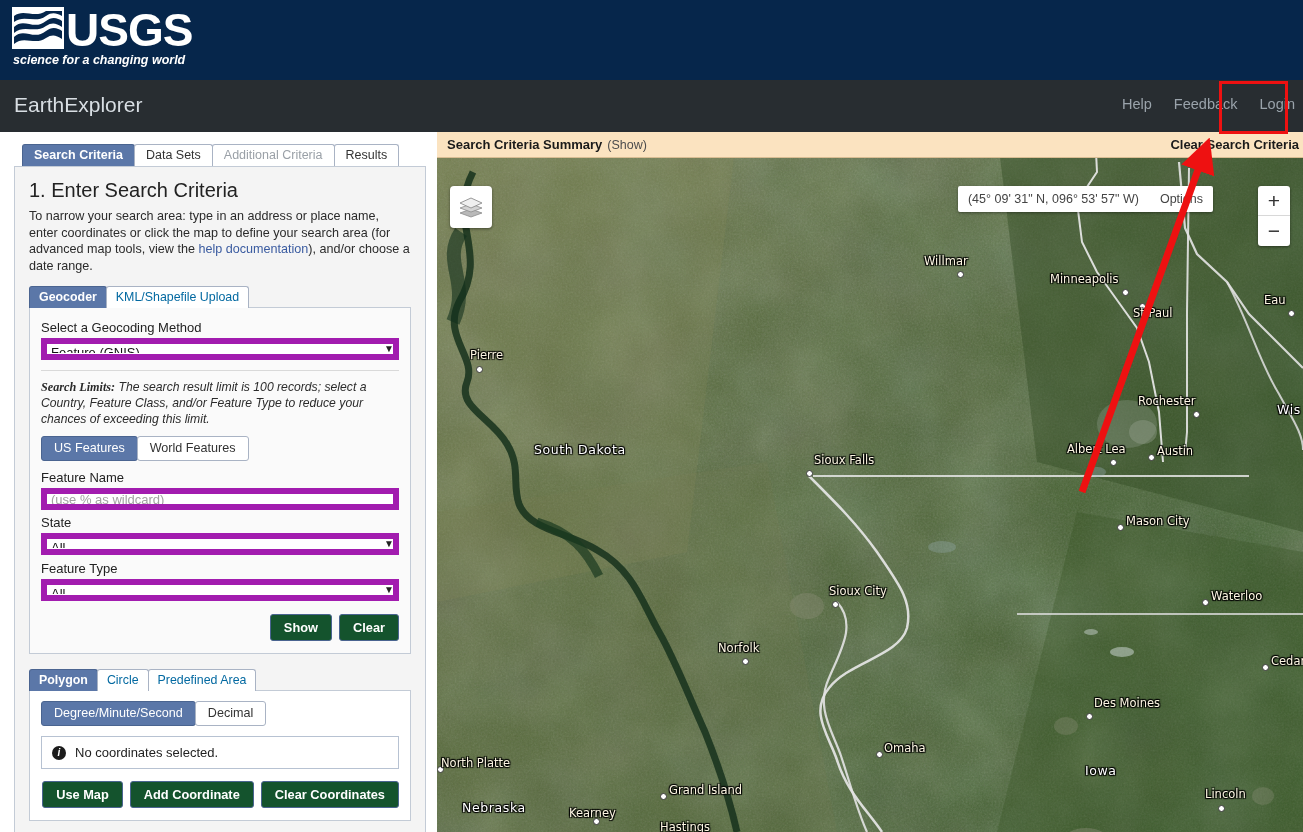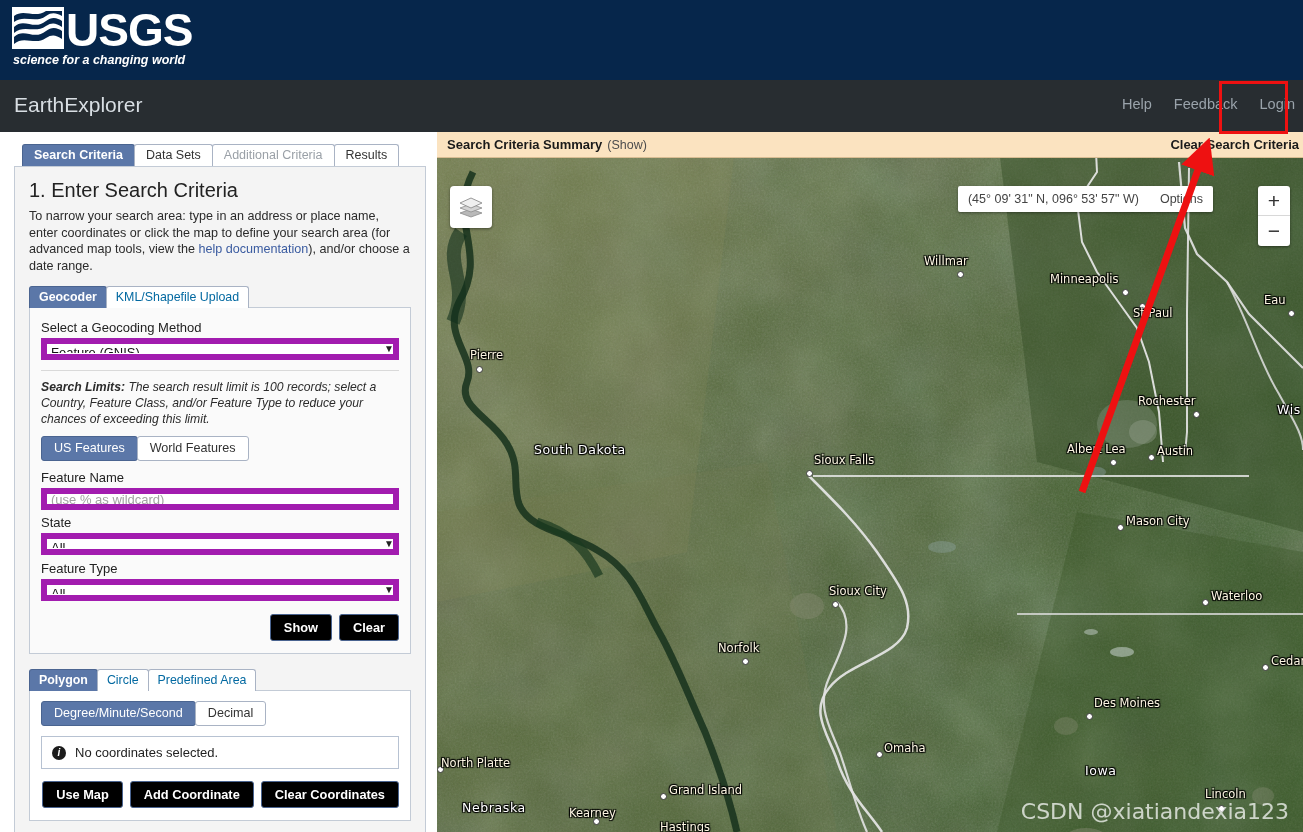"Search Limits:" .limits b { font-family: none -> Liberation Serif, serif }
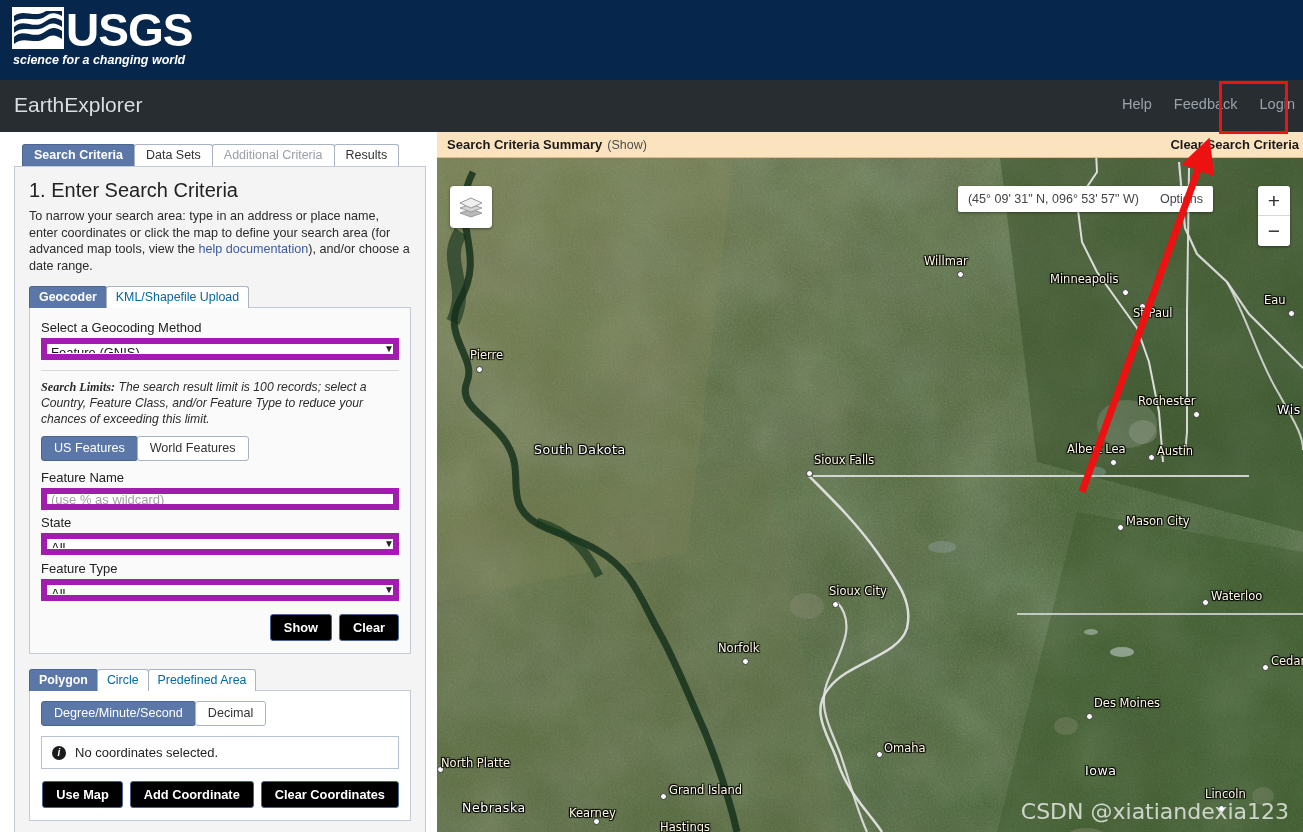"Show" .btn { background: #000000 -> #14532d }
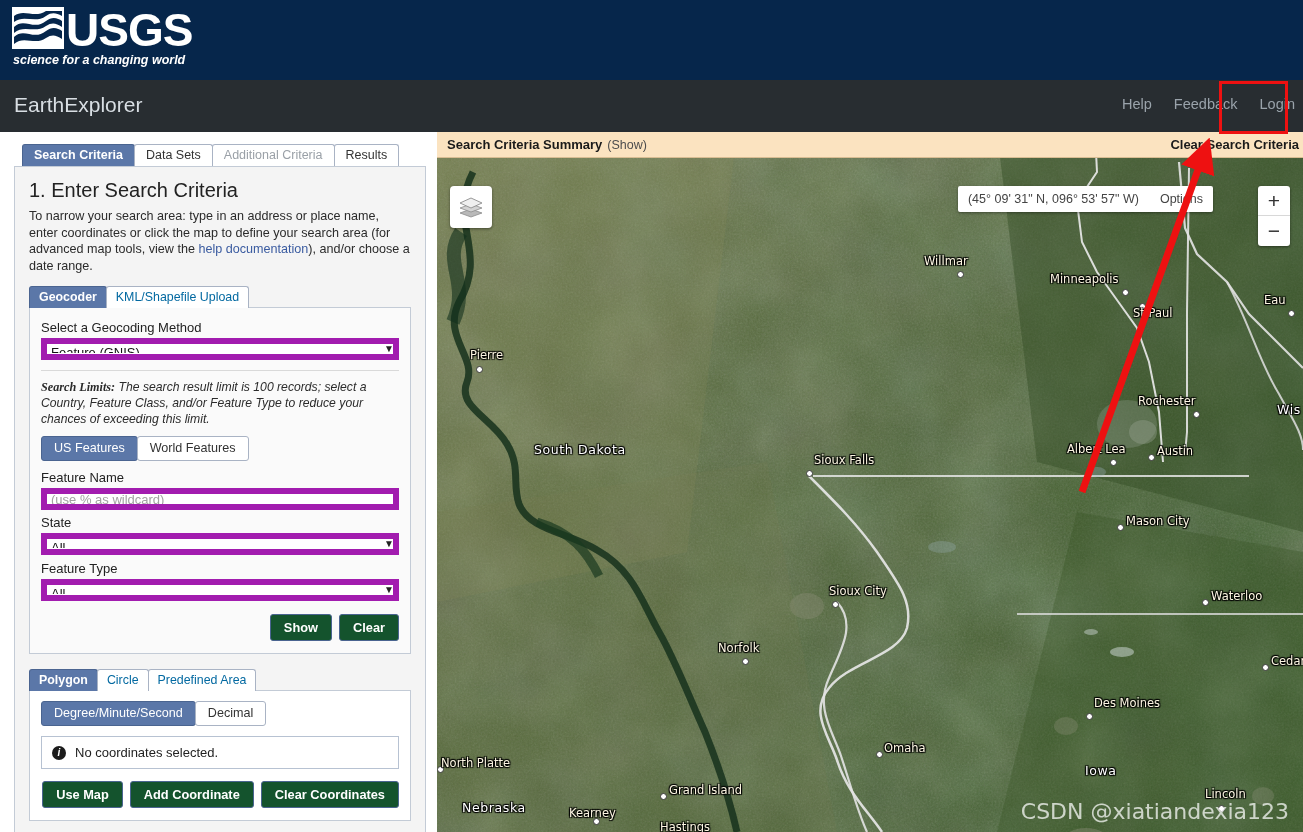"CSDN @xiatiandexia123" div.watermark { html: <div>CSDN @xiatiandexia123</div> -> none }
